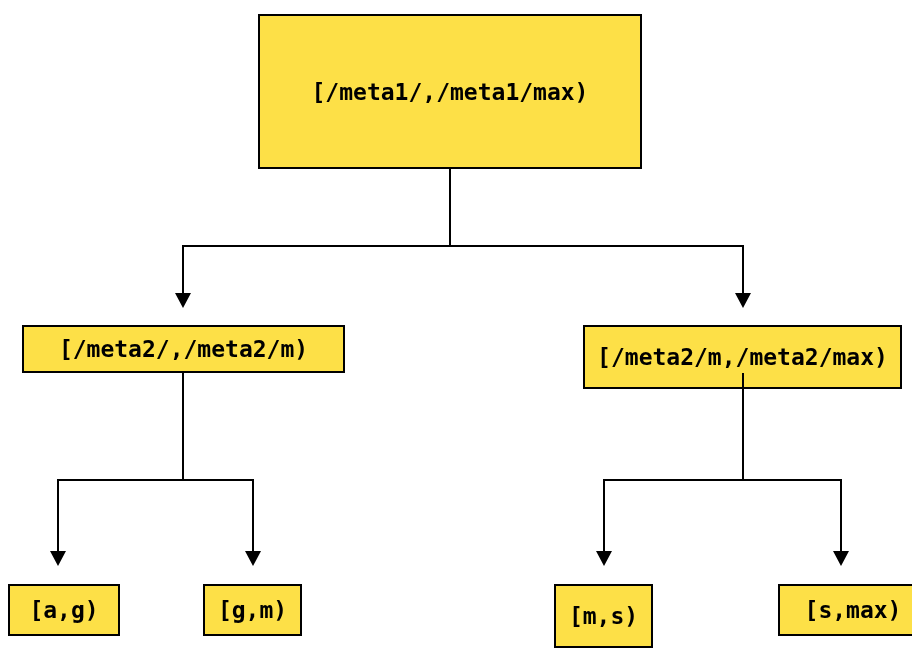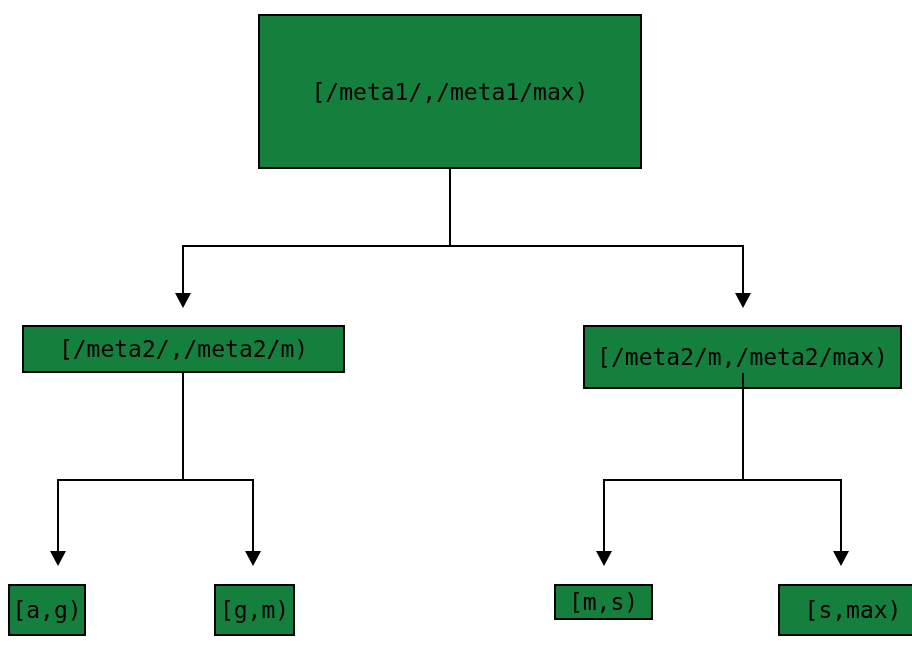"[/meta1/,/meta1/max)" .node { background: #15803d -> #fde047; font-weight: normal -> bold }
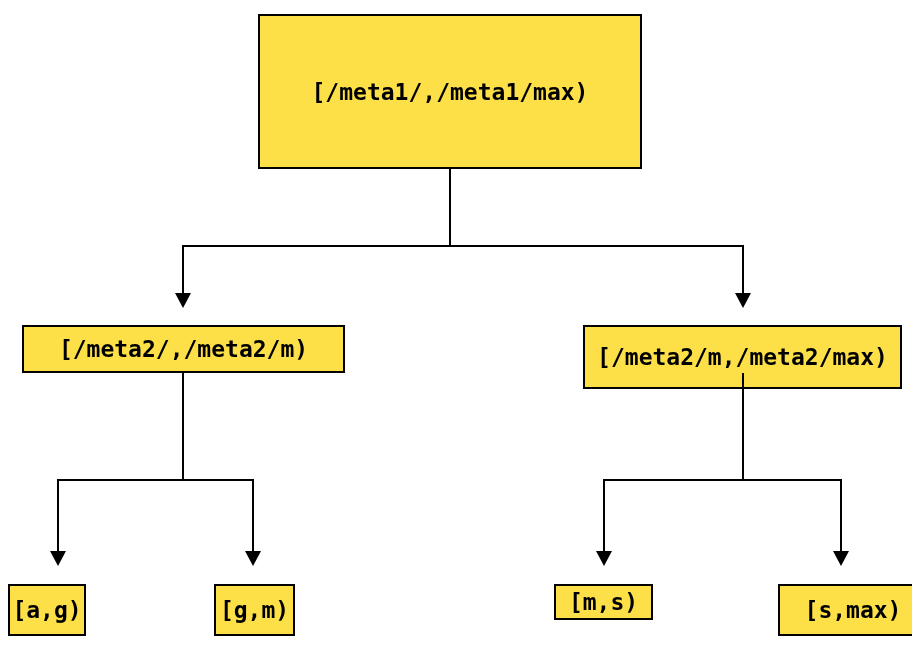"[a,g)" .node-leaf1 { width: 78px -> 112px }
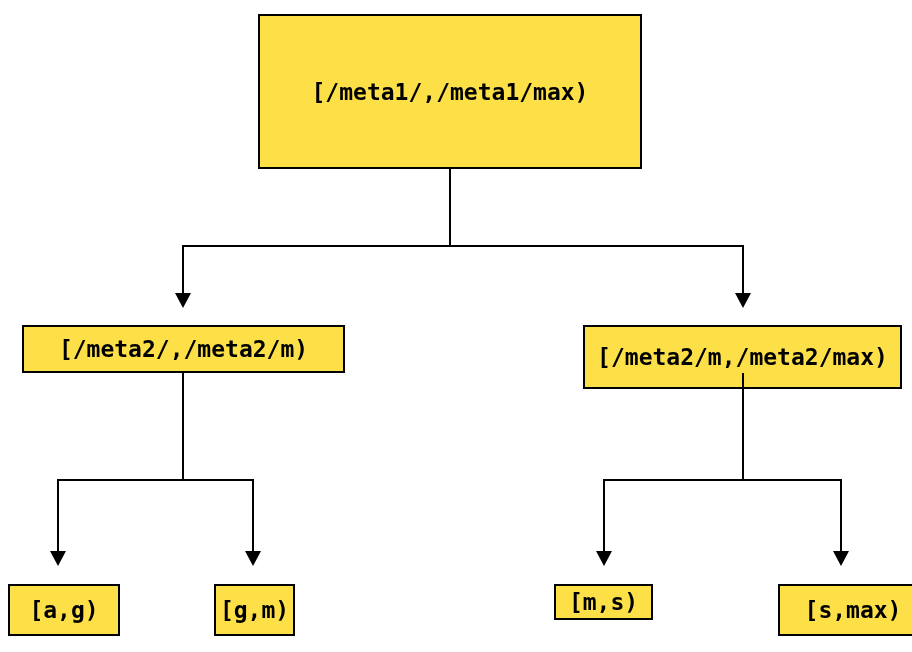"[g,m)" .node-leaf2 { margin-left: 11px -> none; width: 81px -> 99px }
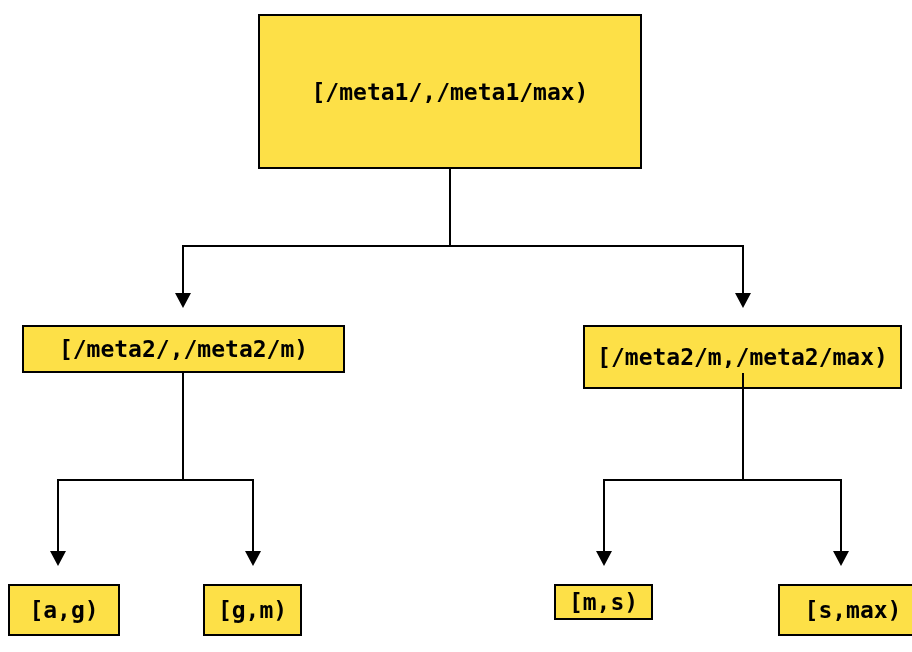"[m,s)" .node-leaf3 { height: 36px -> 64px }
